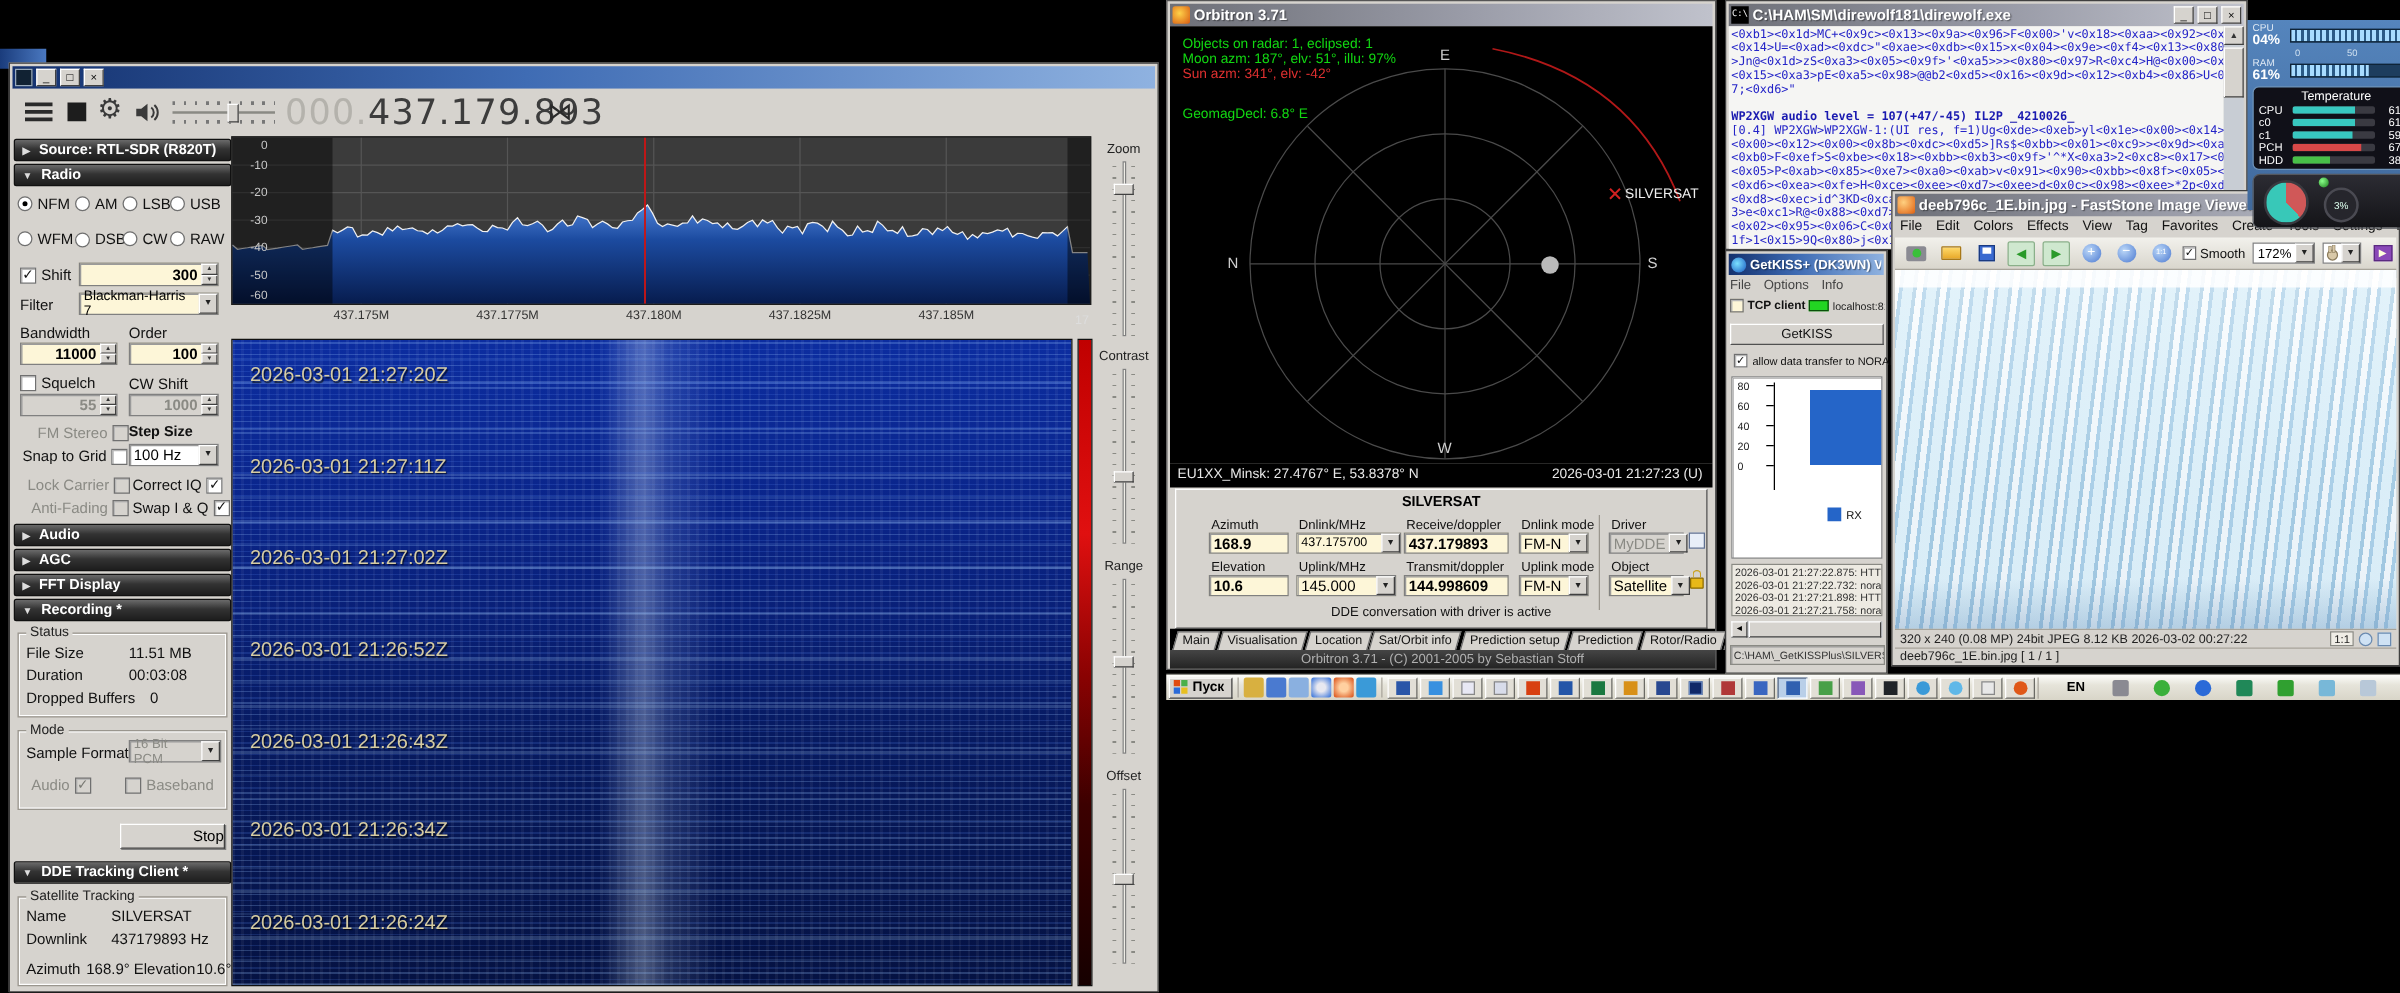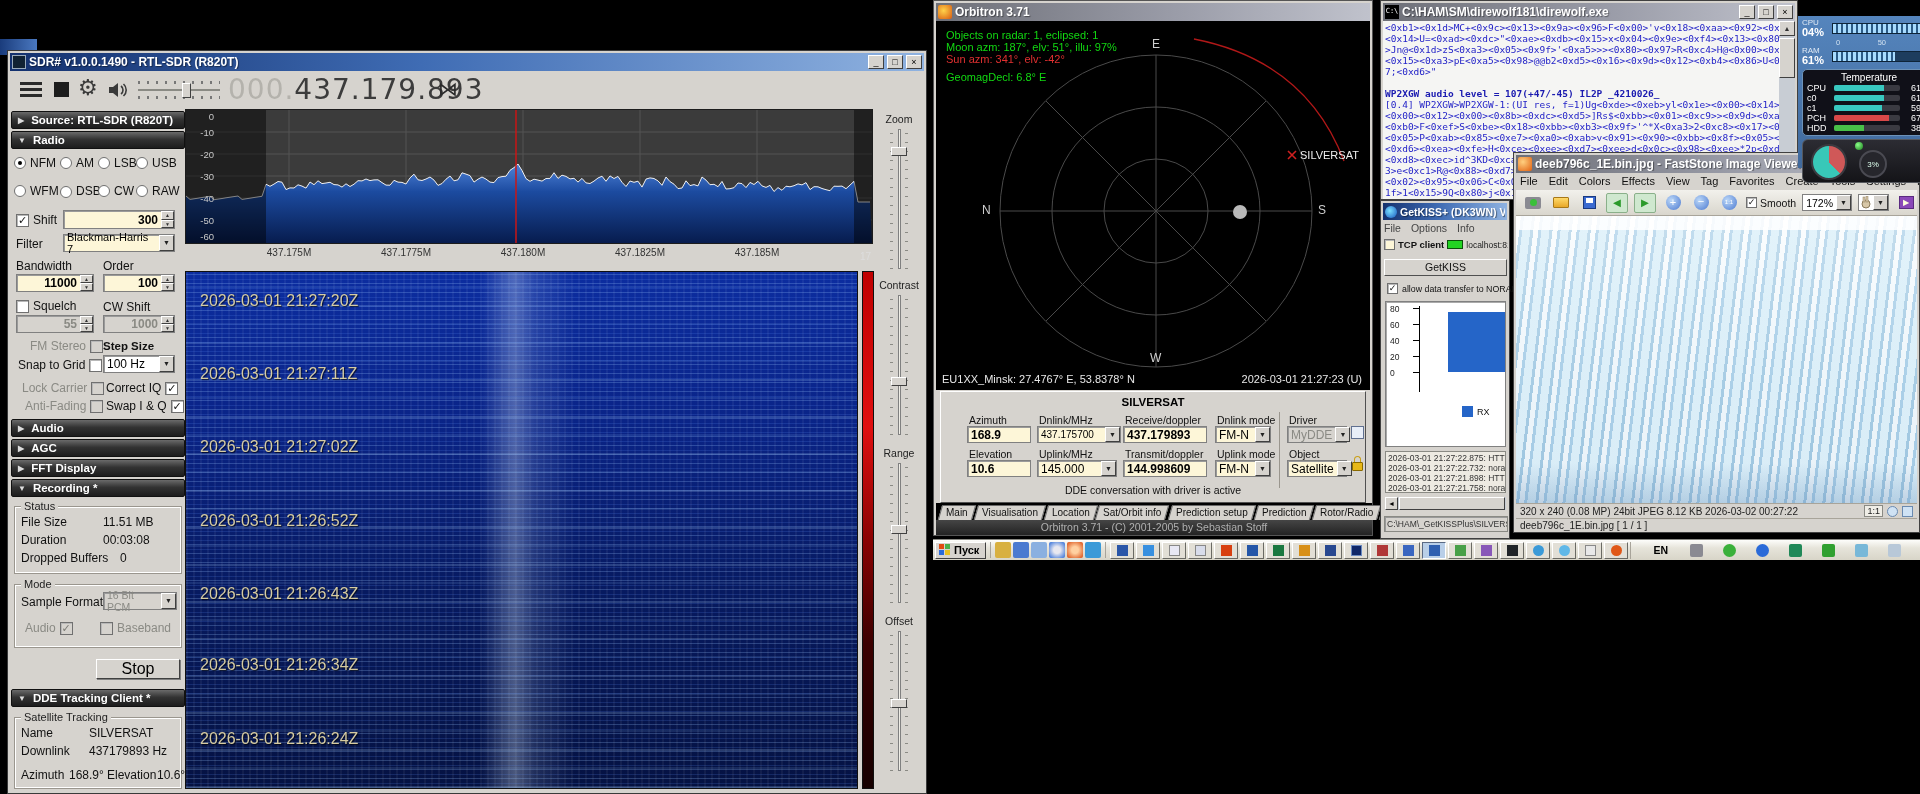"SDR# v1.0.0.1490 - RTL-SDR (R820T)" span.t { html: <span>SDR# v1.0.0.1490 - RTL-SDR (R820T)</span> -> none }
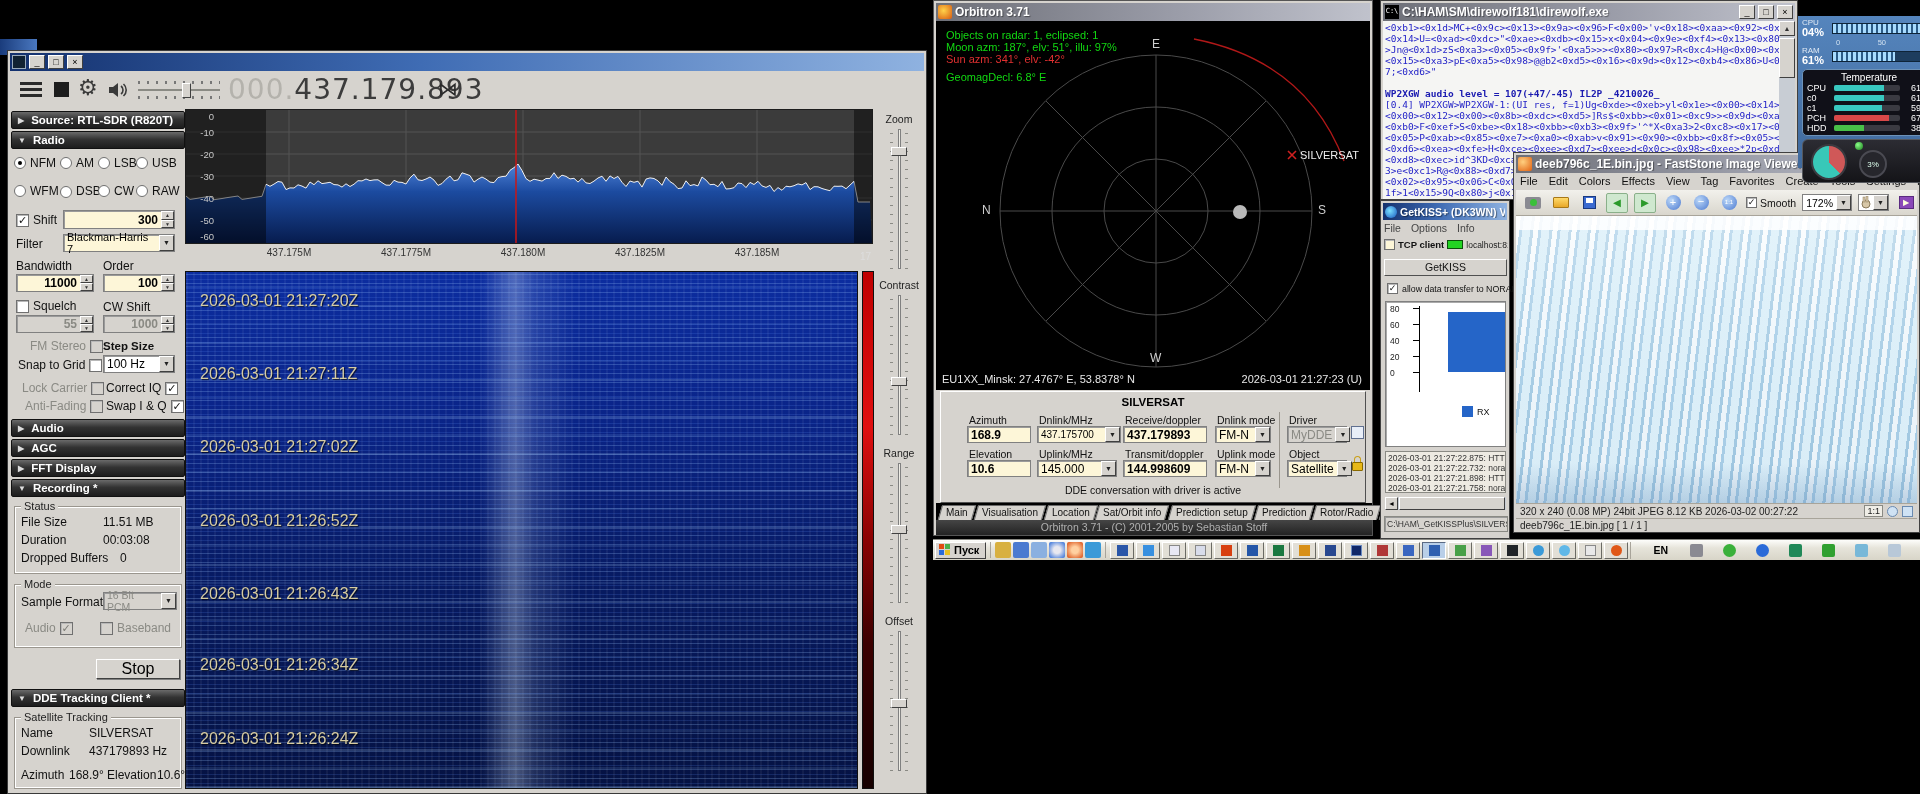"GeomagDecl: 6.8° E" div.orbgreen { margin-top: 6px -> 20px }
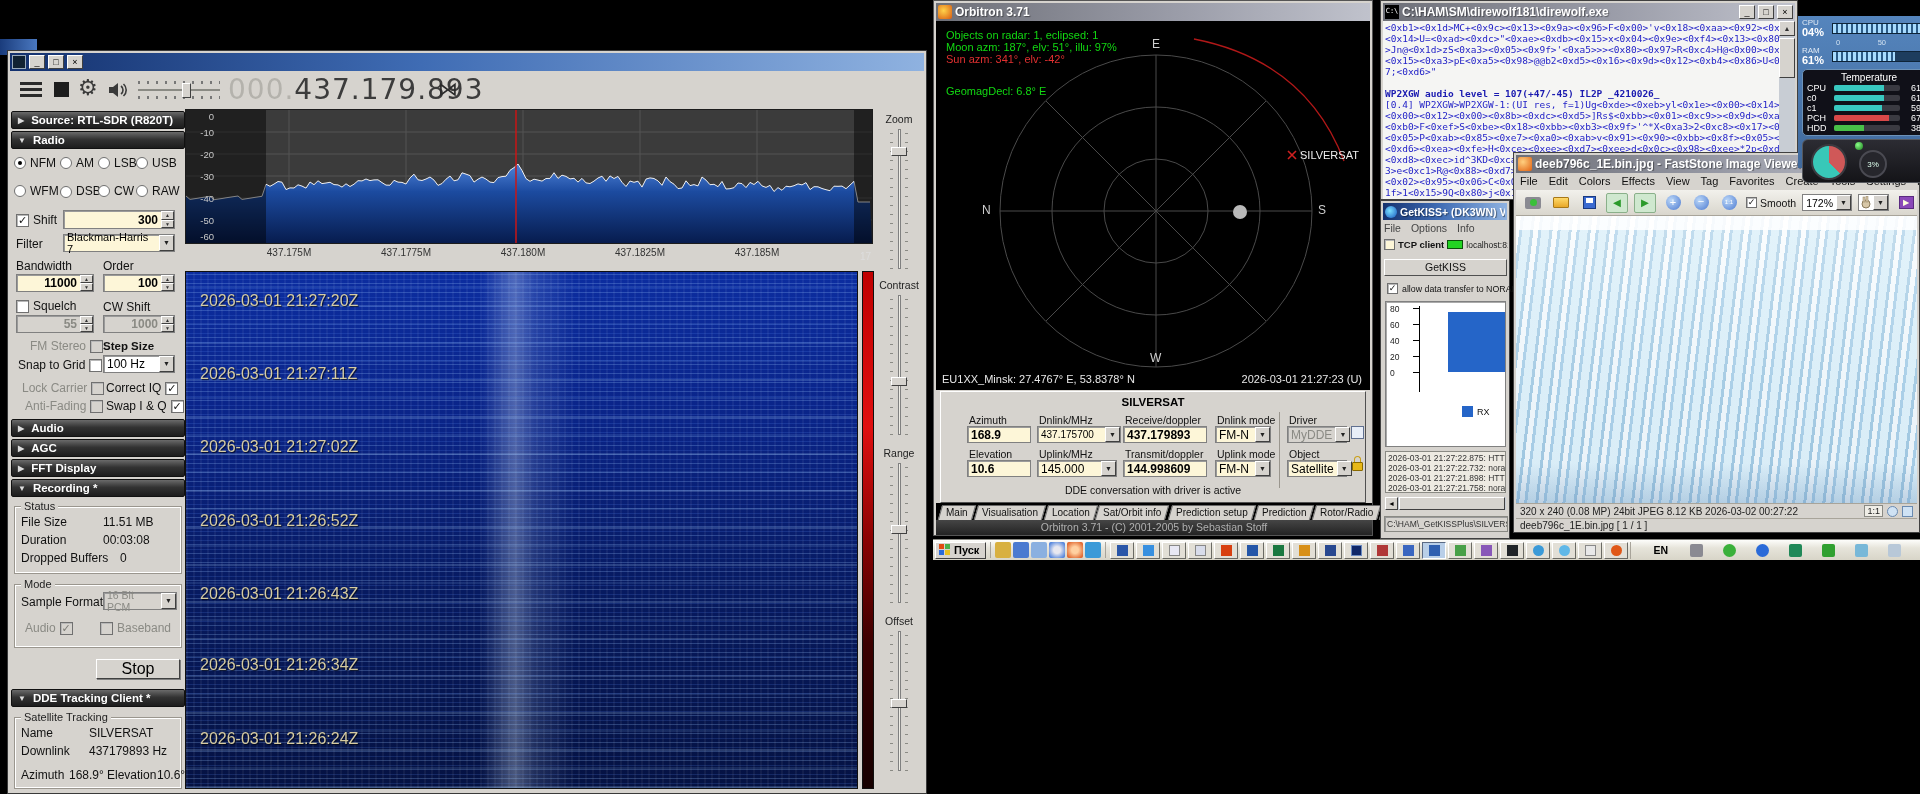"Stop" .btn { font-size: 16px -> 12px; text-align: center -> right }
